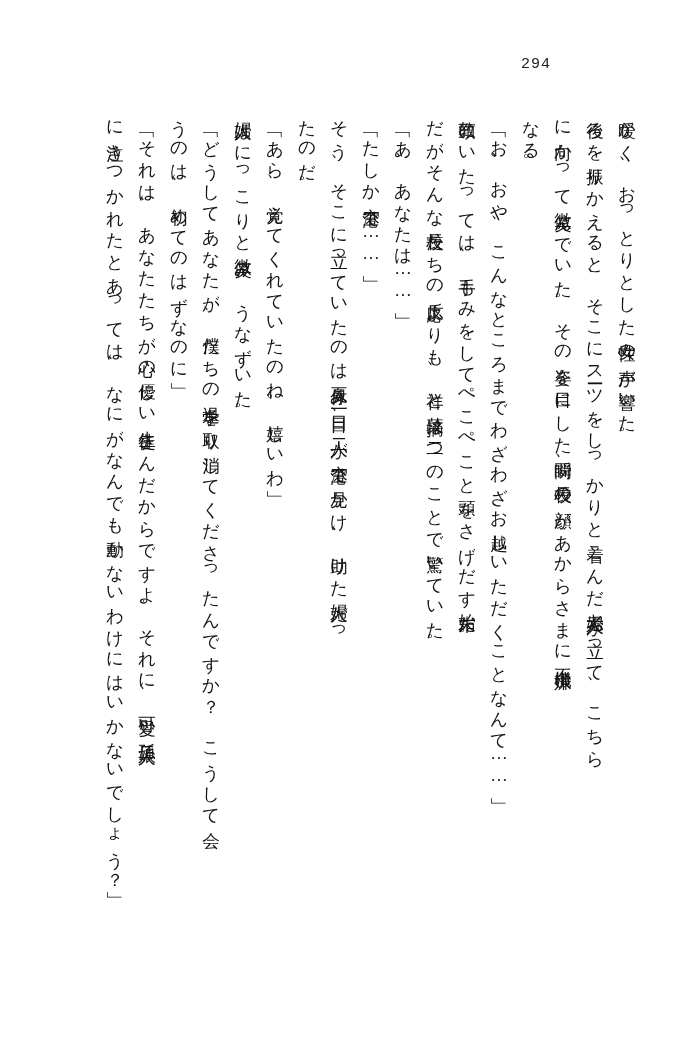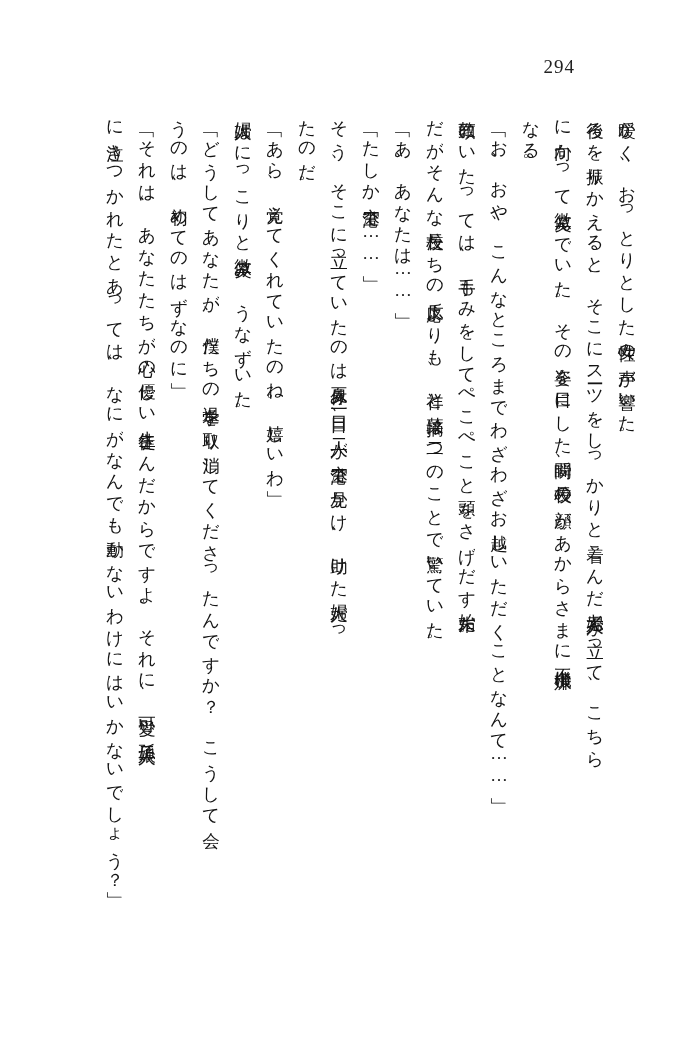"294" .page-number { font-family: Liberation Serif, serif -> Liberation Mono, monospace; font-size: 19px -> 15px; right: 120px -> 144px }
